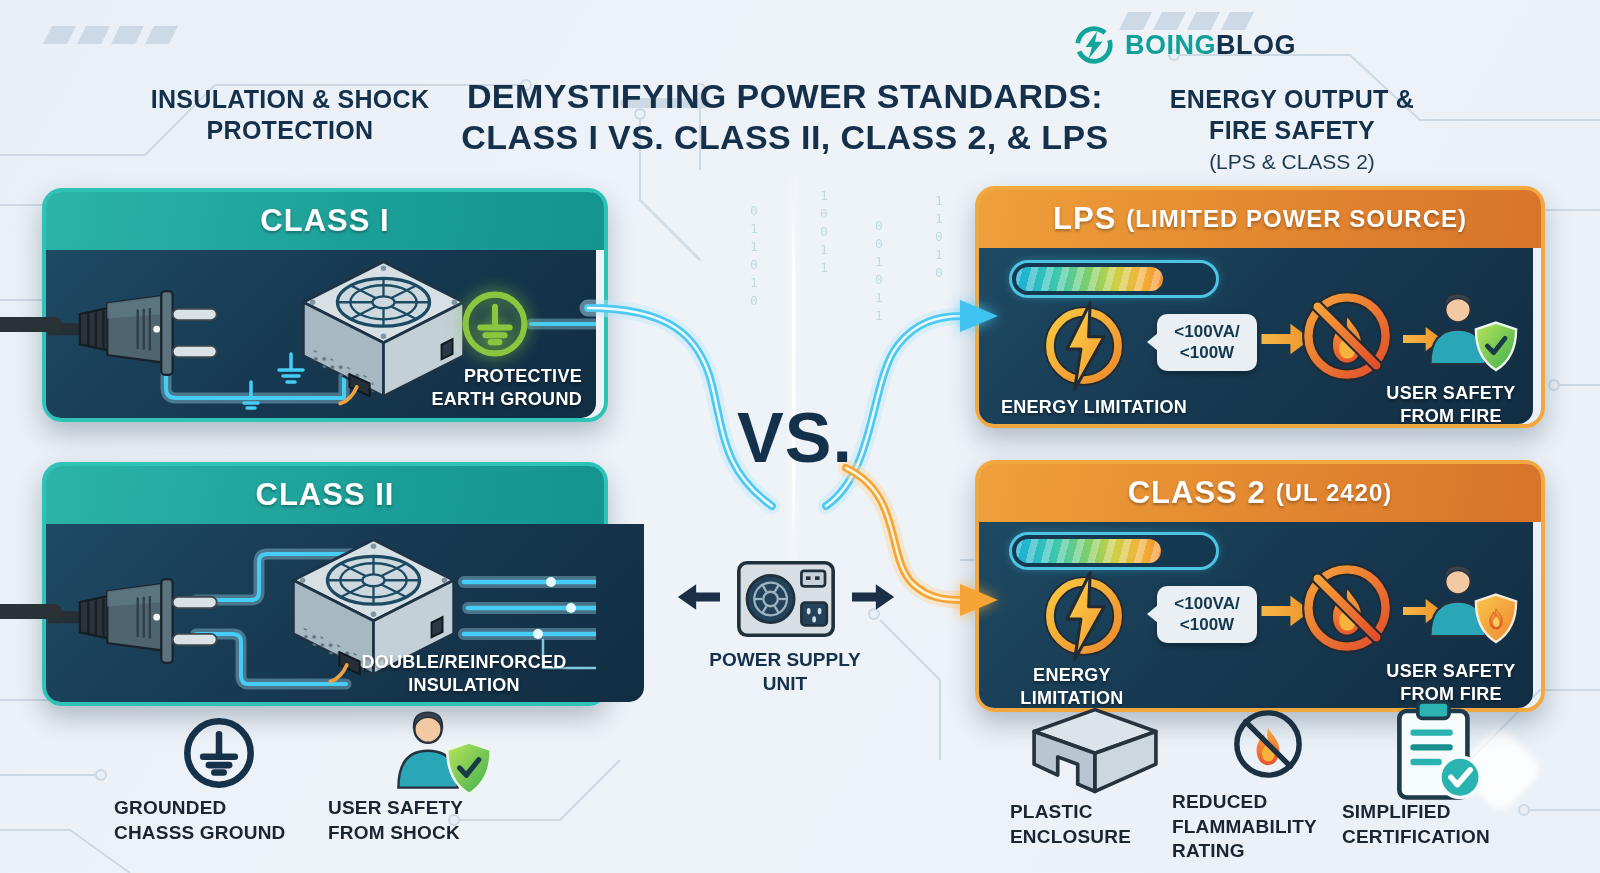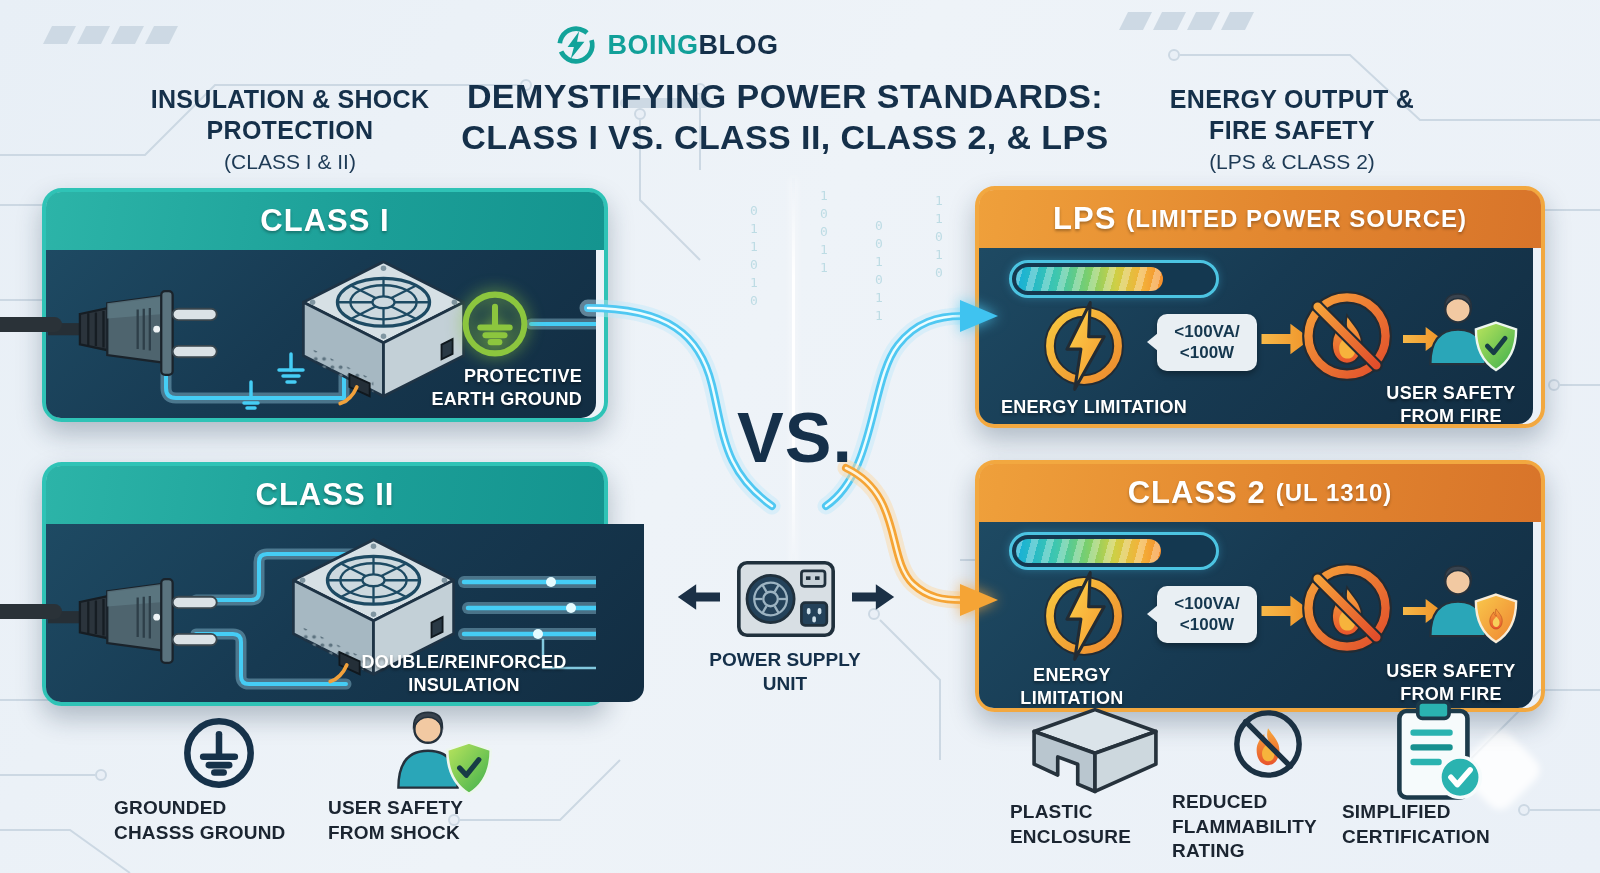"BOINGBLOG" .logo-row { justify-content: center -> flex-end; padding-left: 19px -> none }
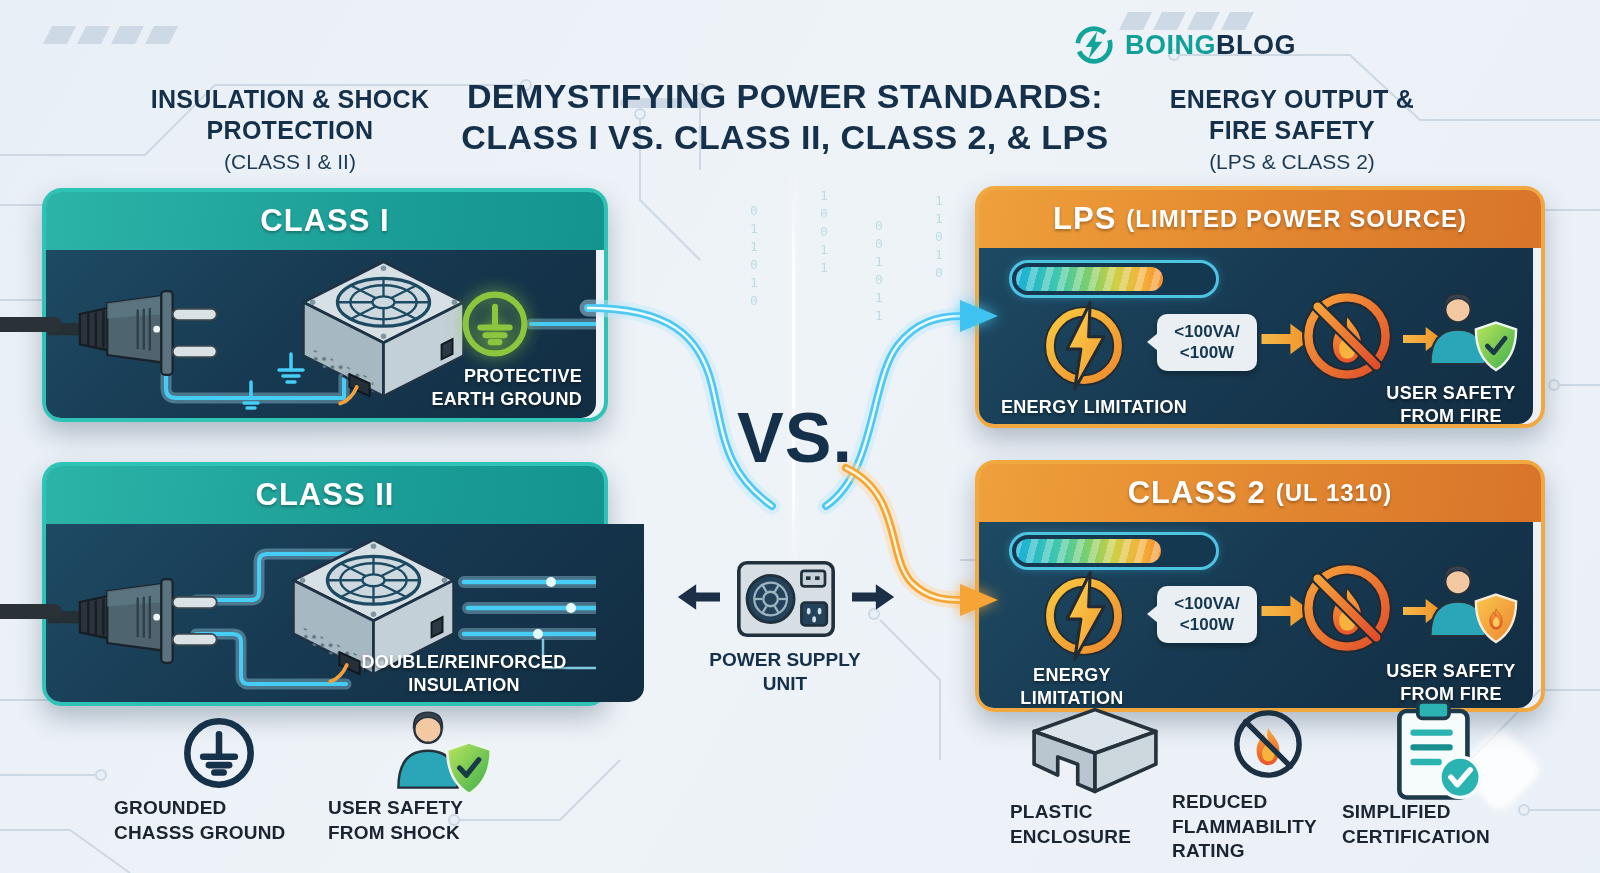"(CLASS I & II)" div.s { html: <div>(CLASS I &amp; II)</div> -> none }
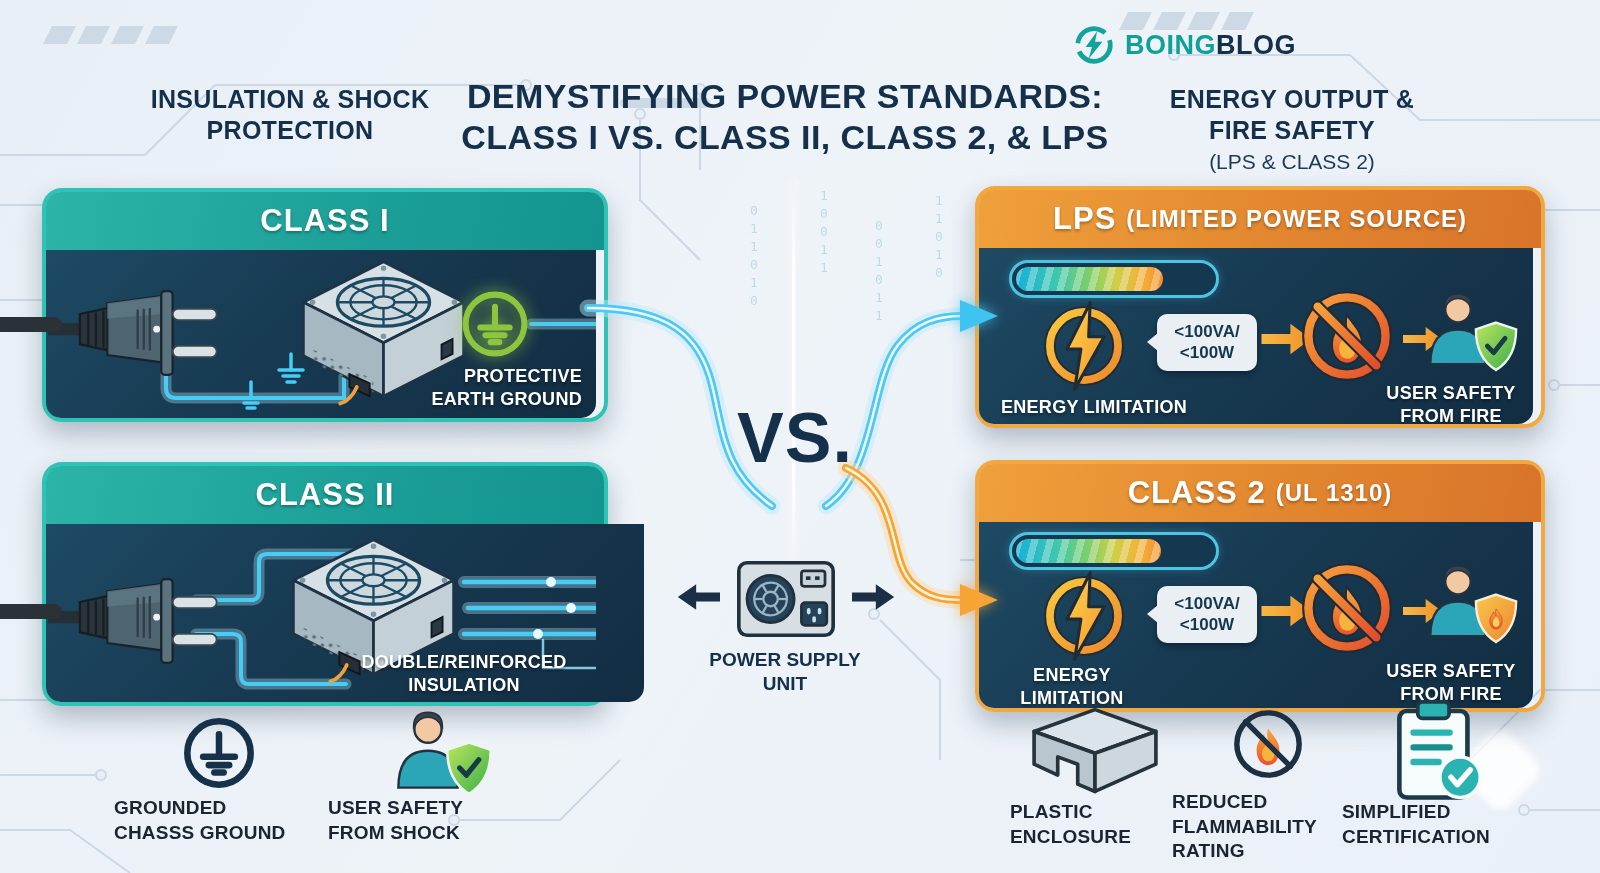"(UL 1310)" span.card-title-sub { text: 1310 -> 2420 }
